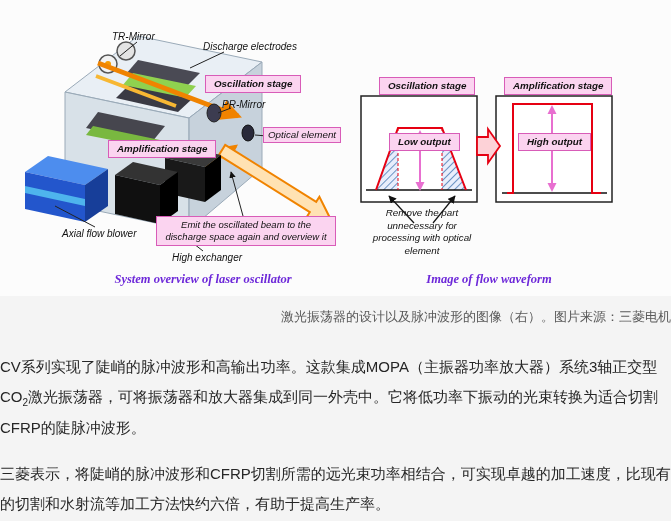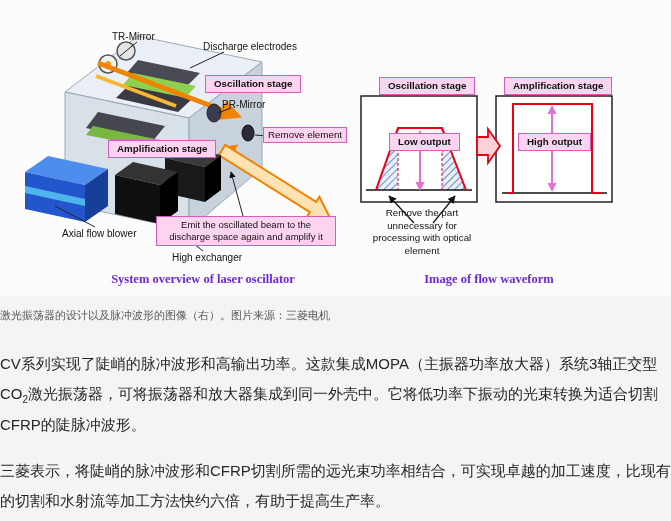"TR-Mirror" .fig { font-style: none -> italic }
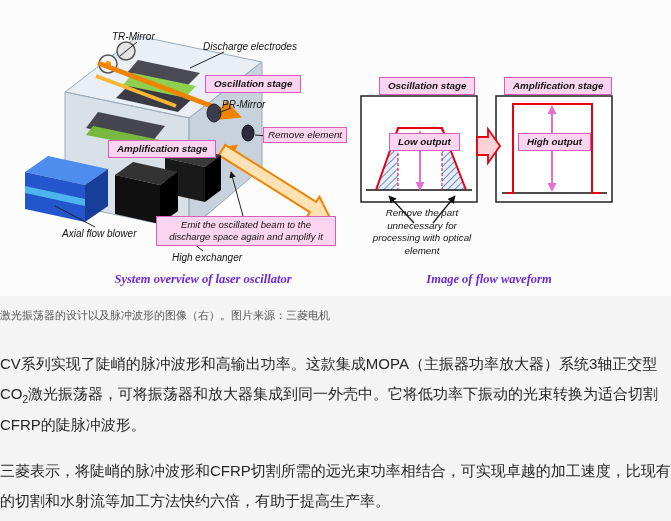"Remove element" div.plabel { text: Remove -> Optical }
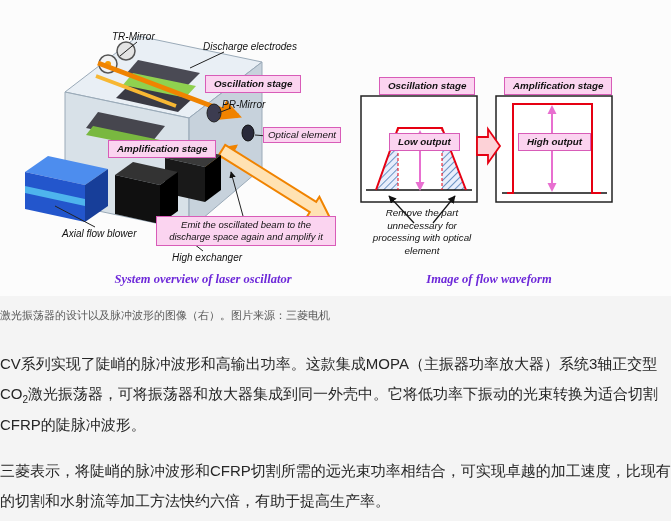"Emit the oscillated beam to" div.plabel { text: amplify -> overview }
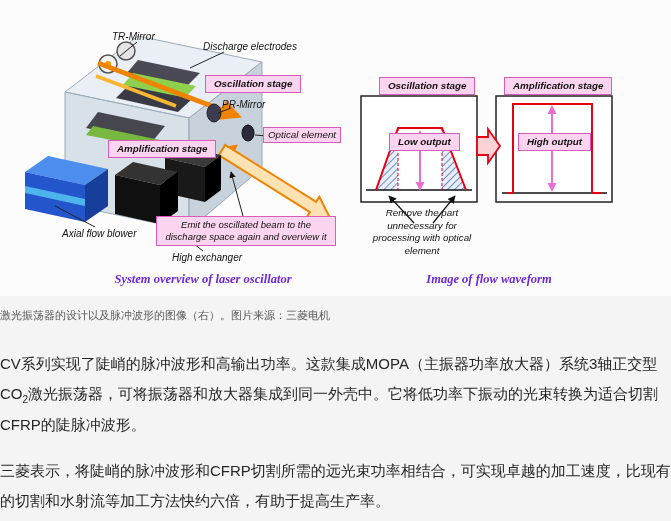"激光振荡器的设计以及脉冲波形的图像（右）。图片来源：三菱电机" .zh-caption { font-size: 11px -> 13px; text-align: left -> right }
